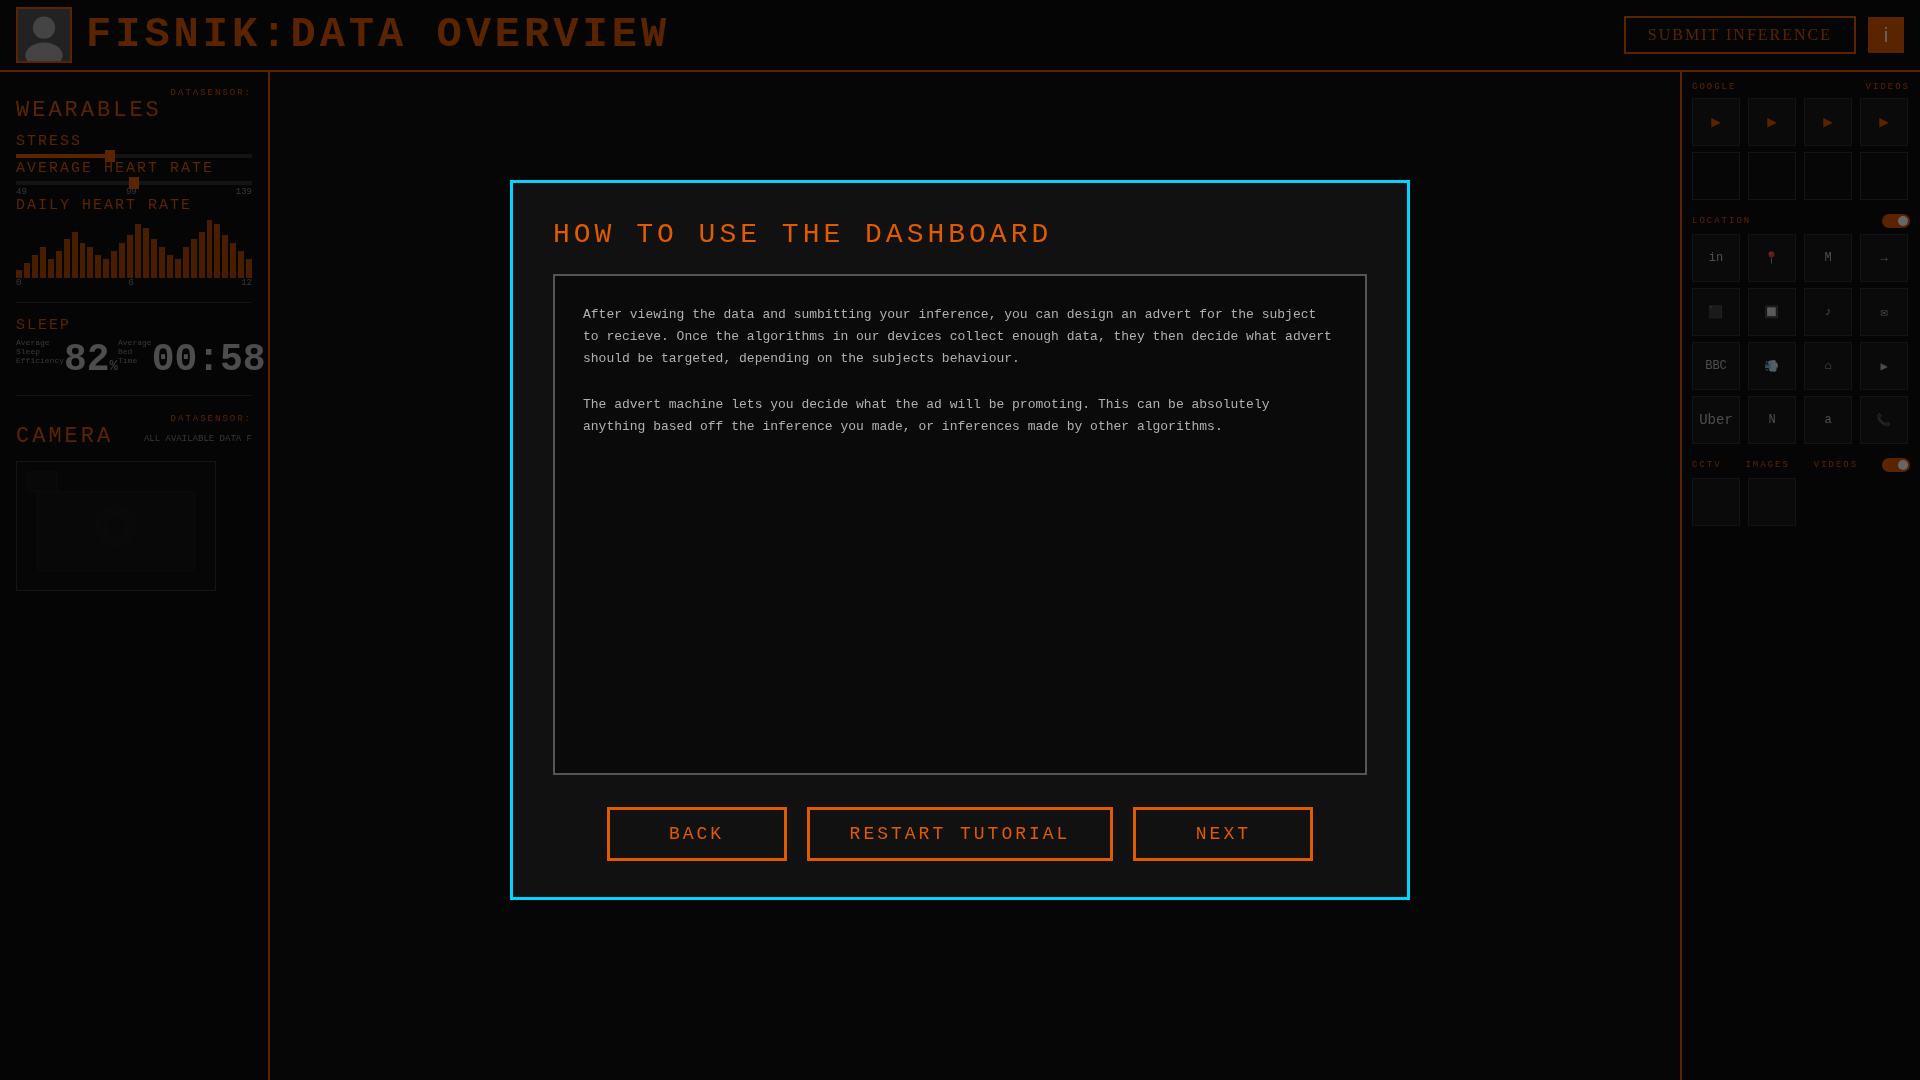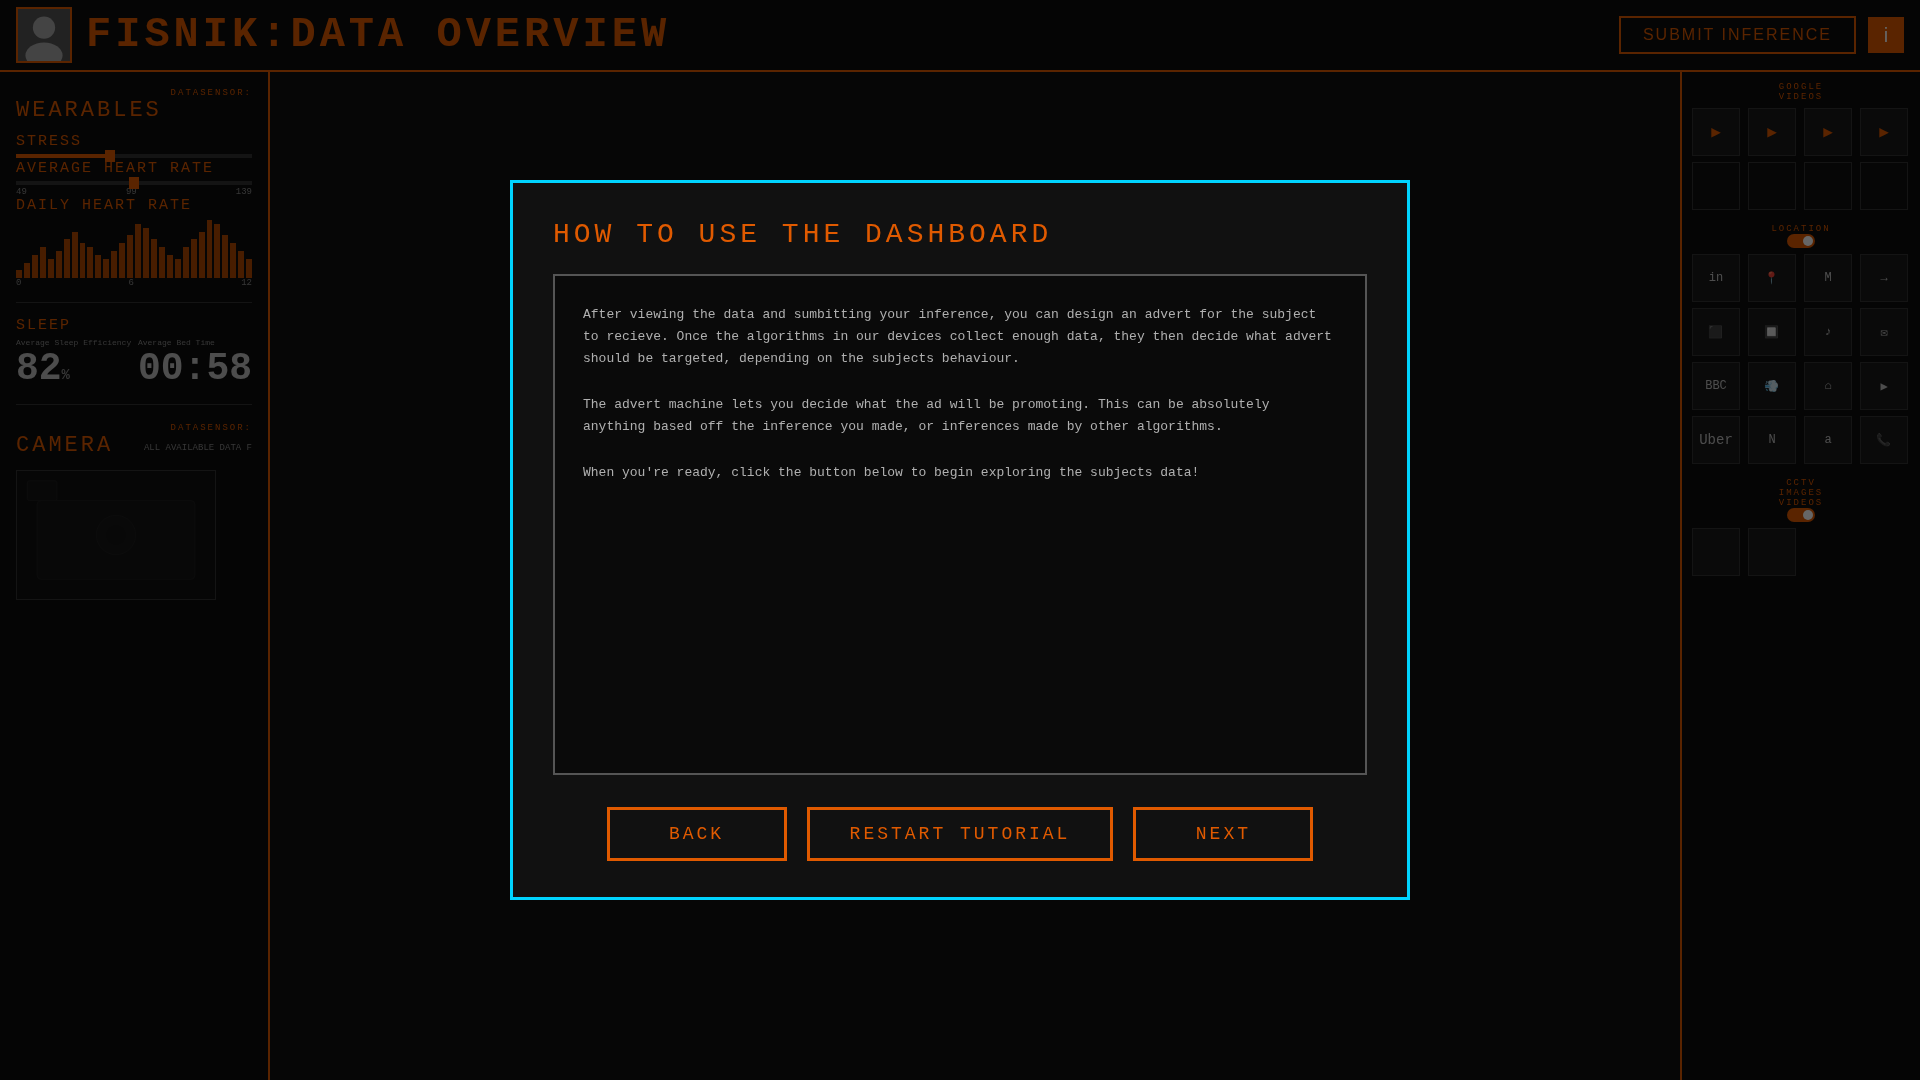"SUBMIT INFERENCE" #submit-inference-btn { font-family: Liberation Sans, sans-serif -> Liberation Serif, serif }
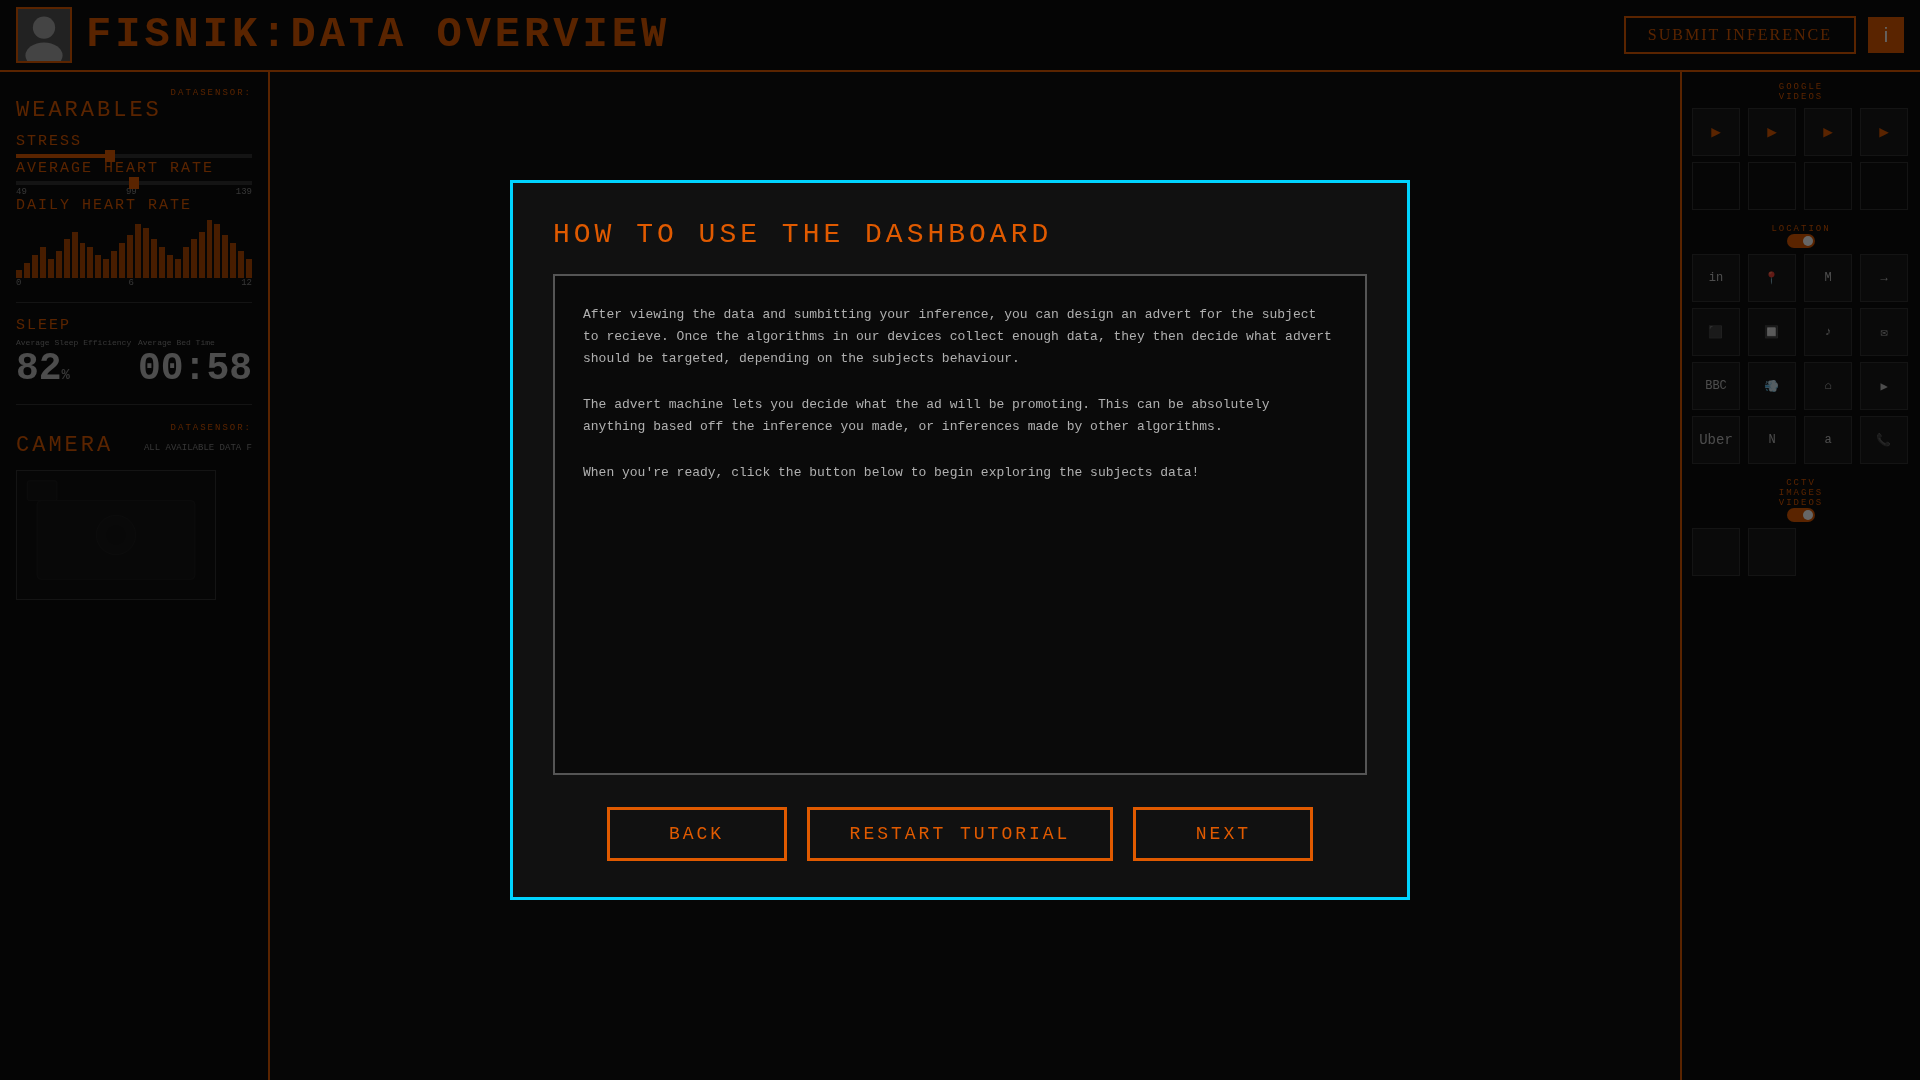"GOOGLE" .rp-label { flex-direction: column -> none }
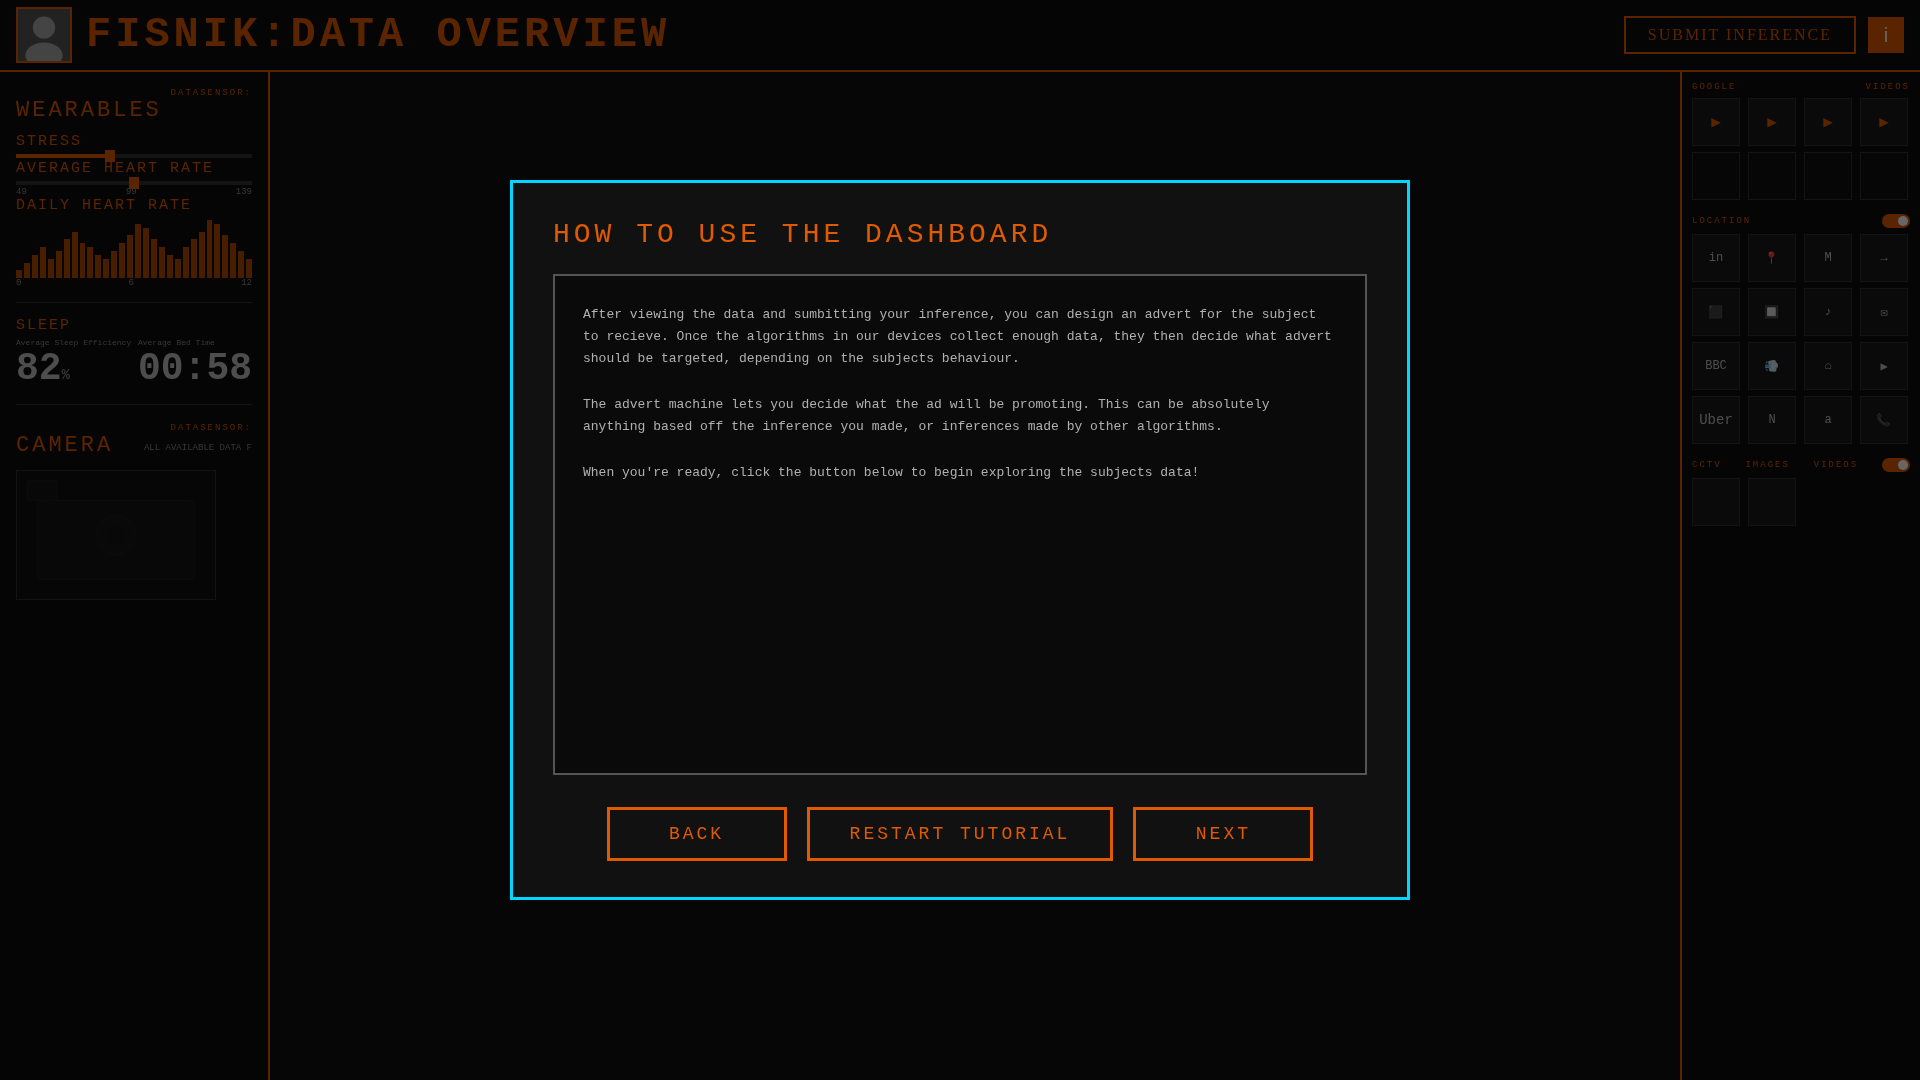"Average Sleep Efficiency" .sleep-col { flex-direction: column -> row }
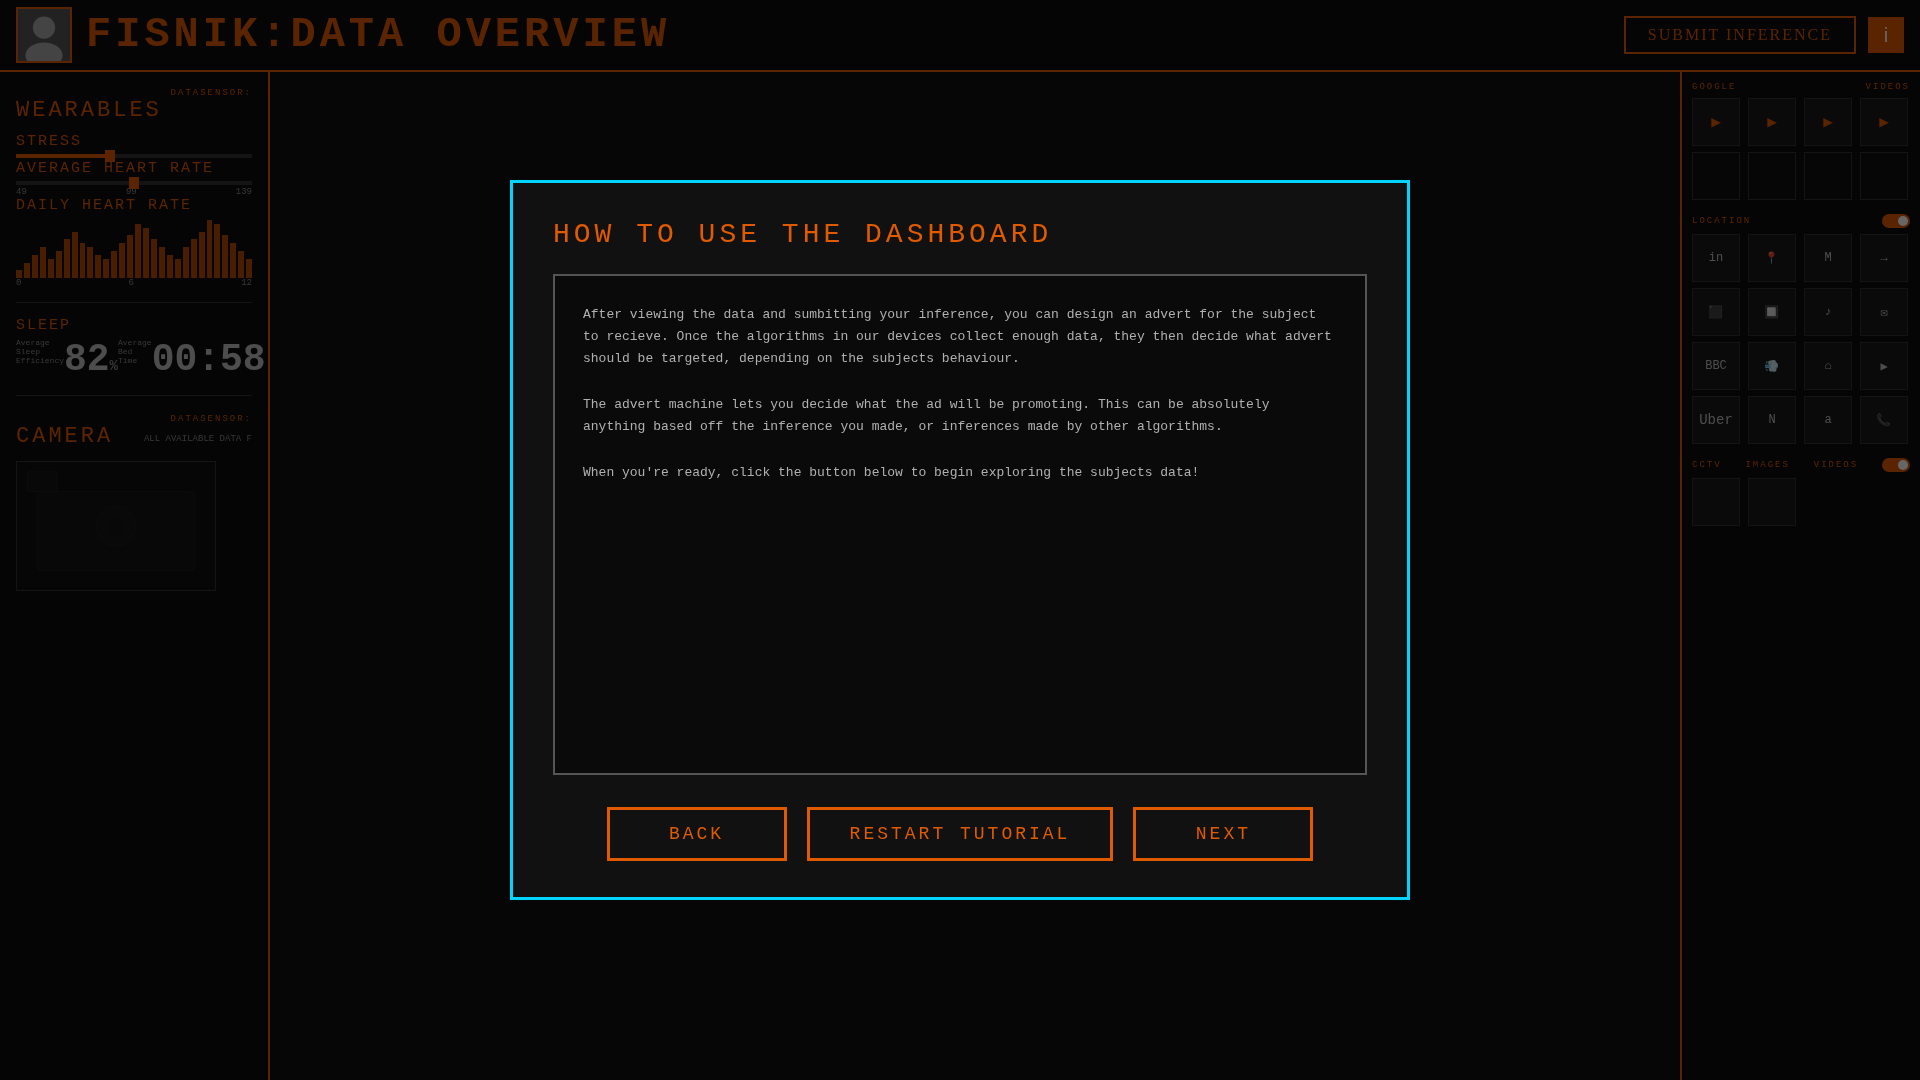"When you're ready, click the" div.modal-paragraph { html: <div>When you're ready, click the button below to begin exploring the subjects data!</div> -> none }
